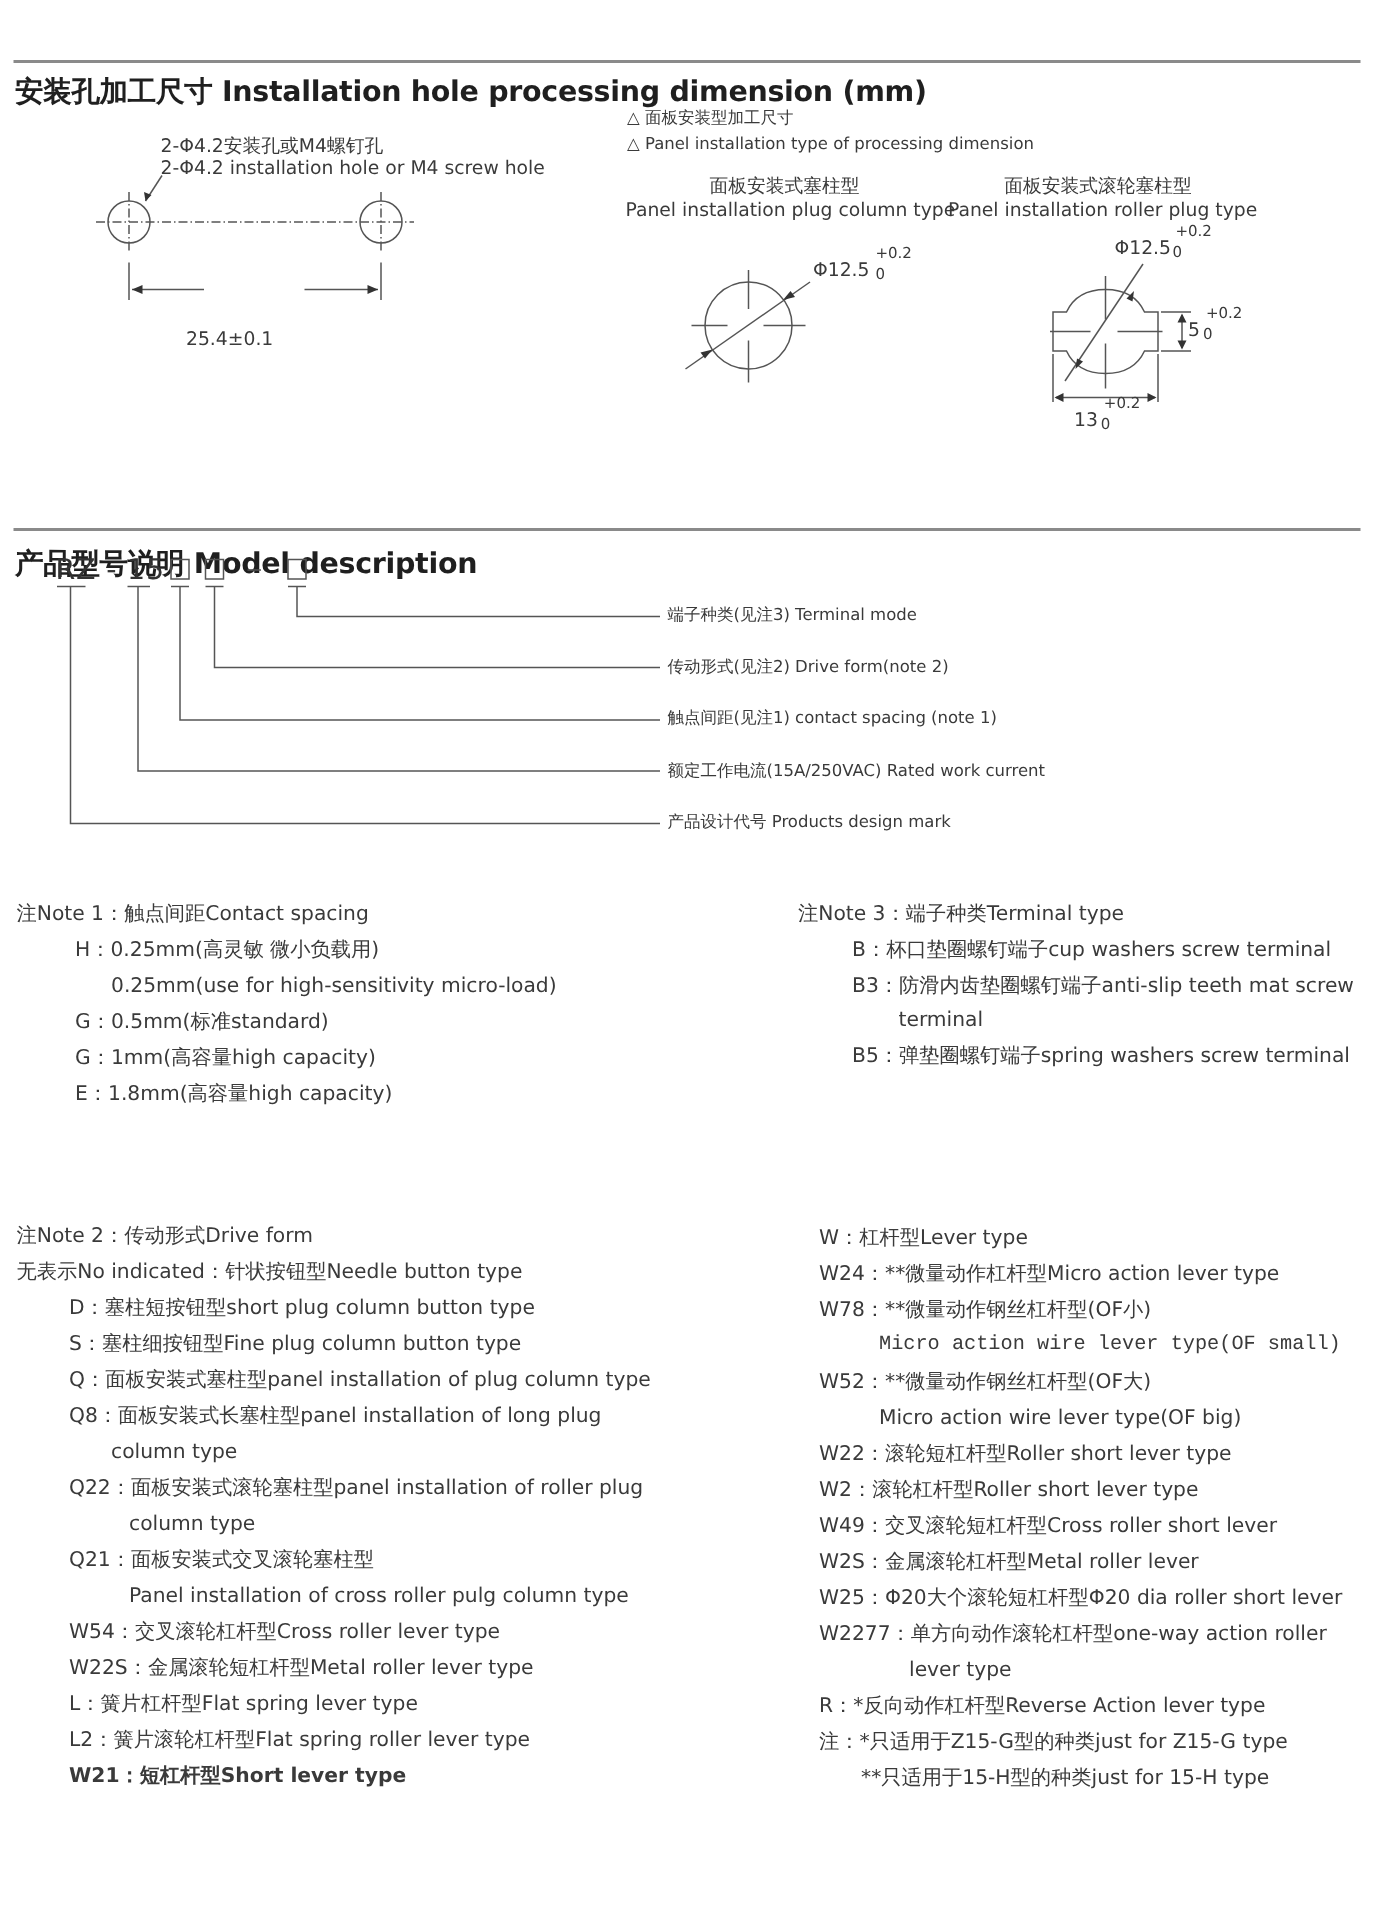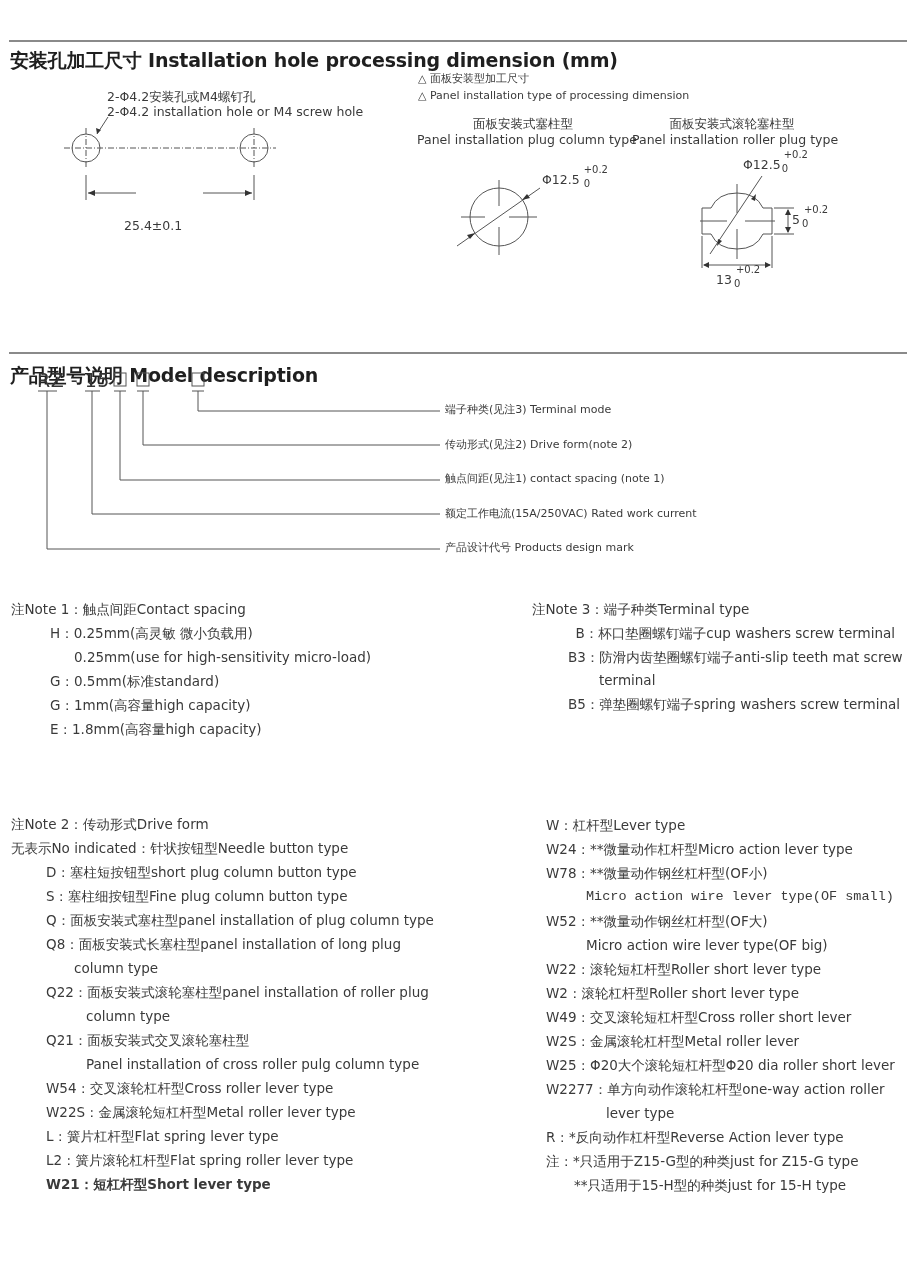"B：杯口垫圈螺钉端子cup washers screw terminal" div.note-line { text-align: center -> none }
